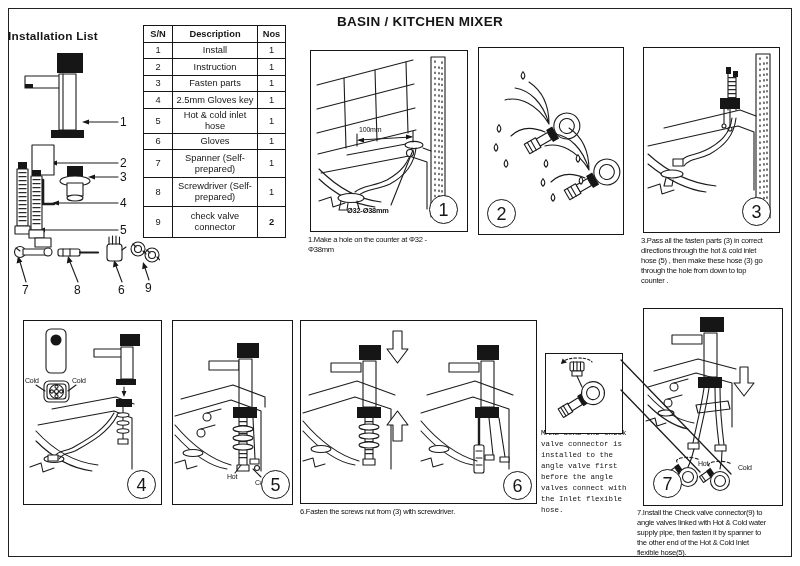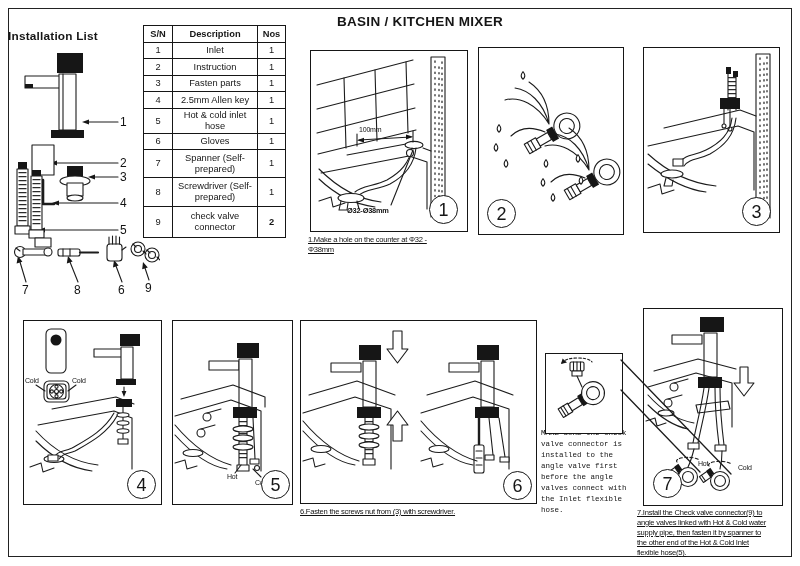"Inlet" td { text: Inlet -> Install }
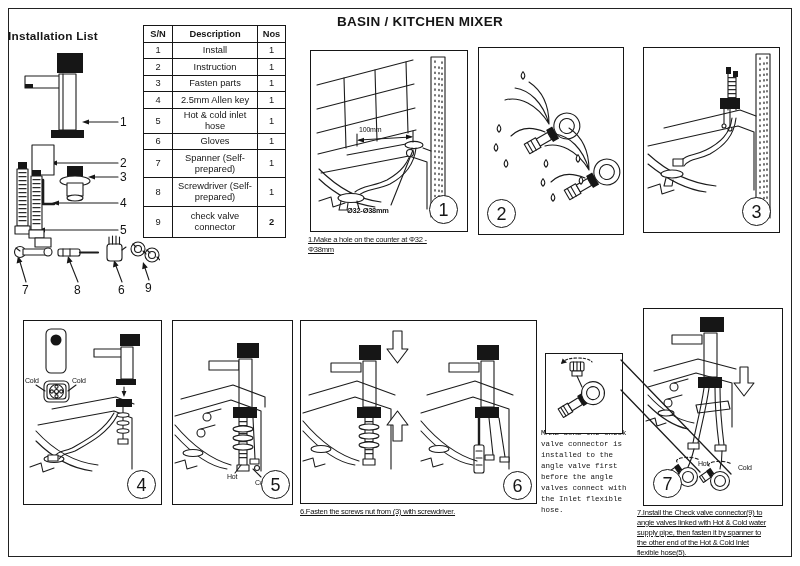"2.5mm Allen key" td { text: Allen -> Gloves }
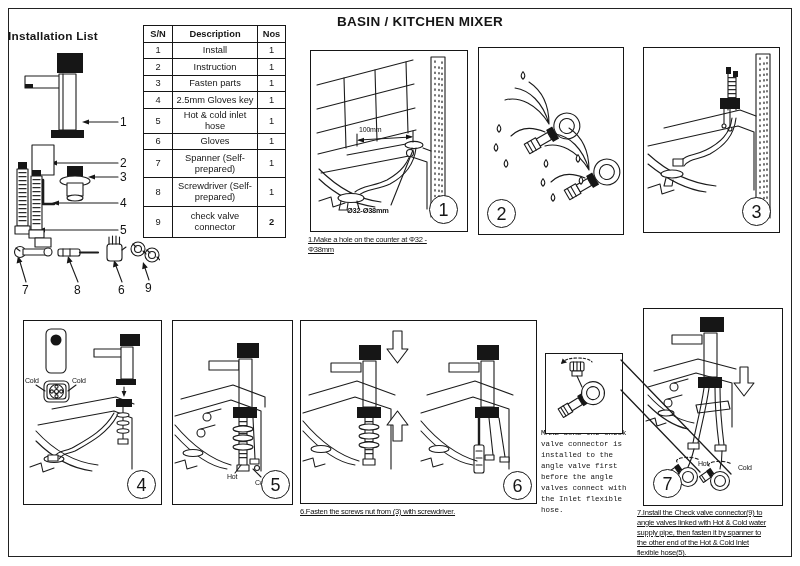"1.Make a hole on the" .cap { text-decoration: underline -> none }
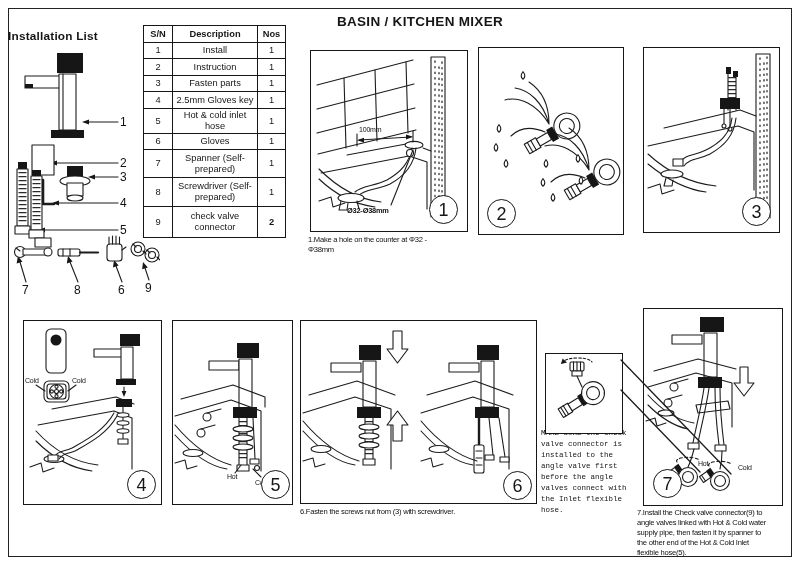"3.Pass all the fasten parts" div.cap { html: none -> <div>3.Pass all the fasten parts (3) in correct directions through the hot &amp; cold inlet hose (5) , then make these hose (3) go through the hole from down to top counter .</div> }
